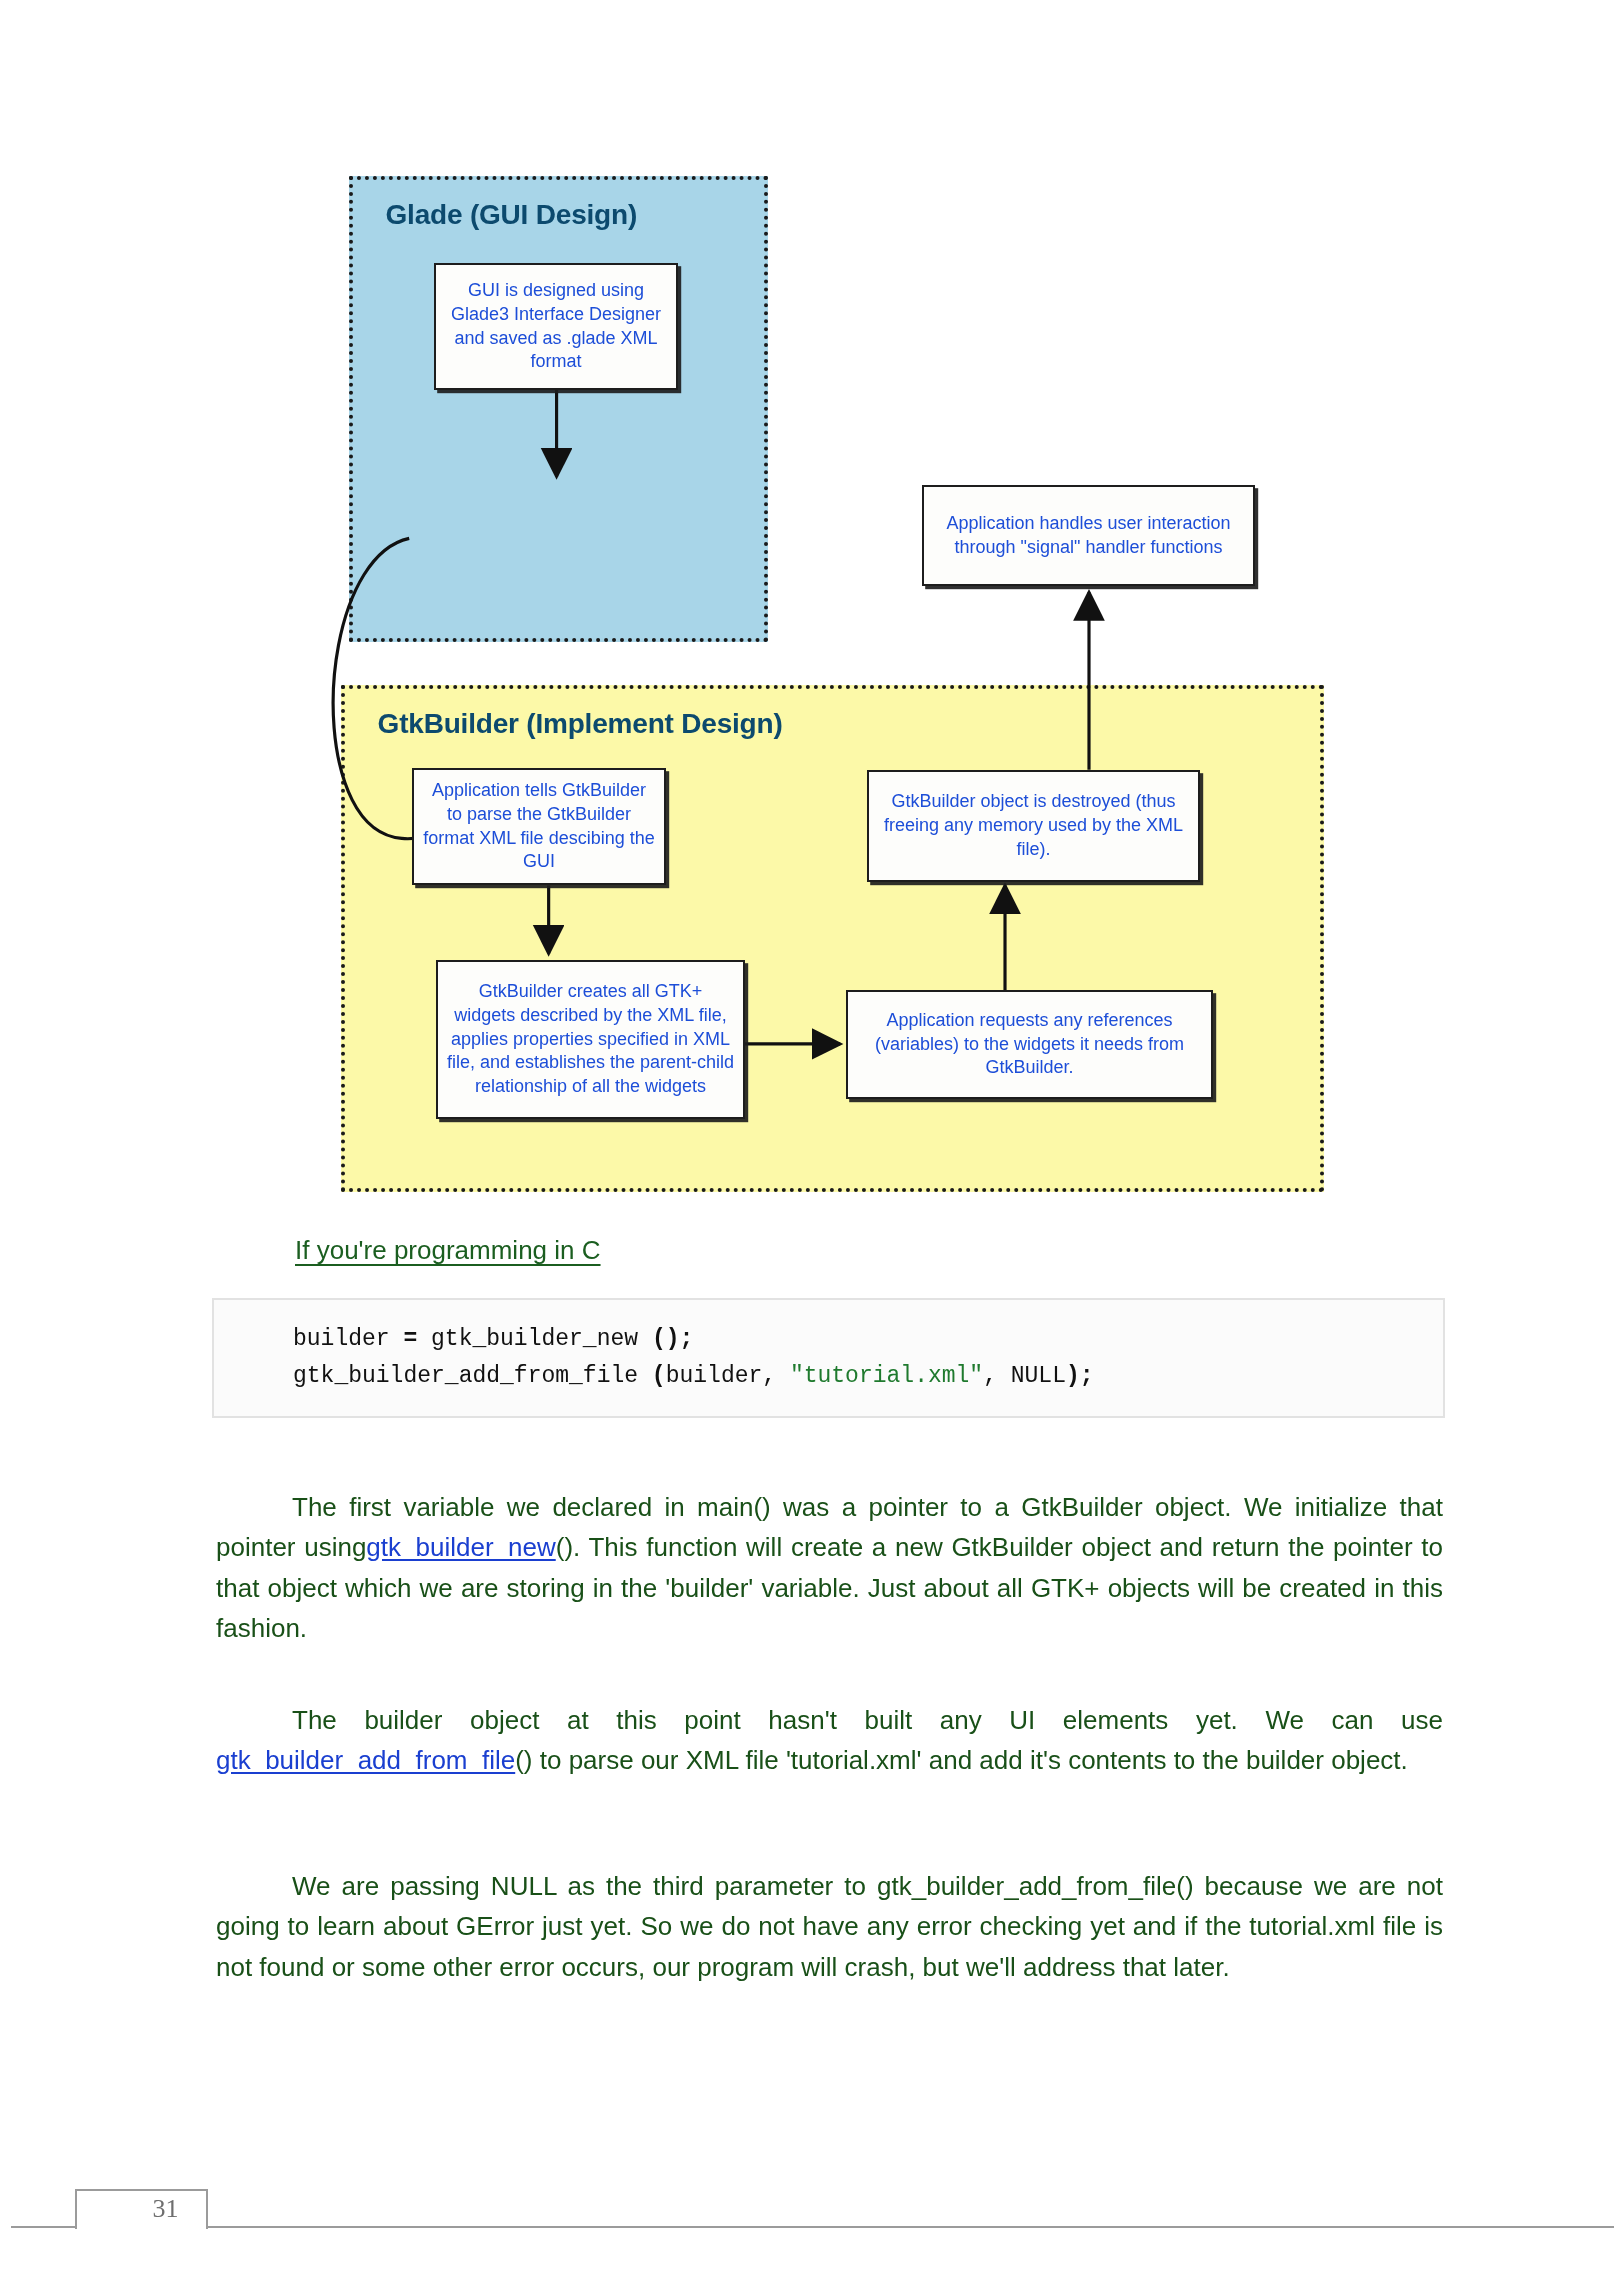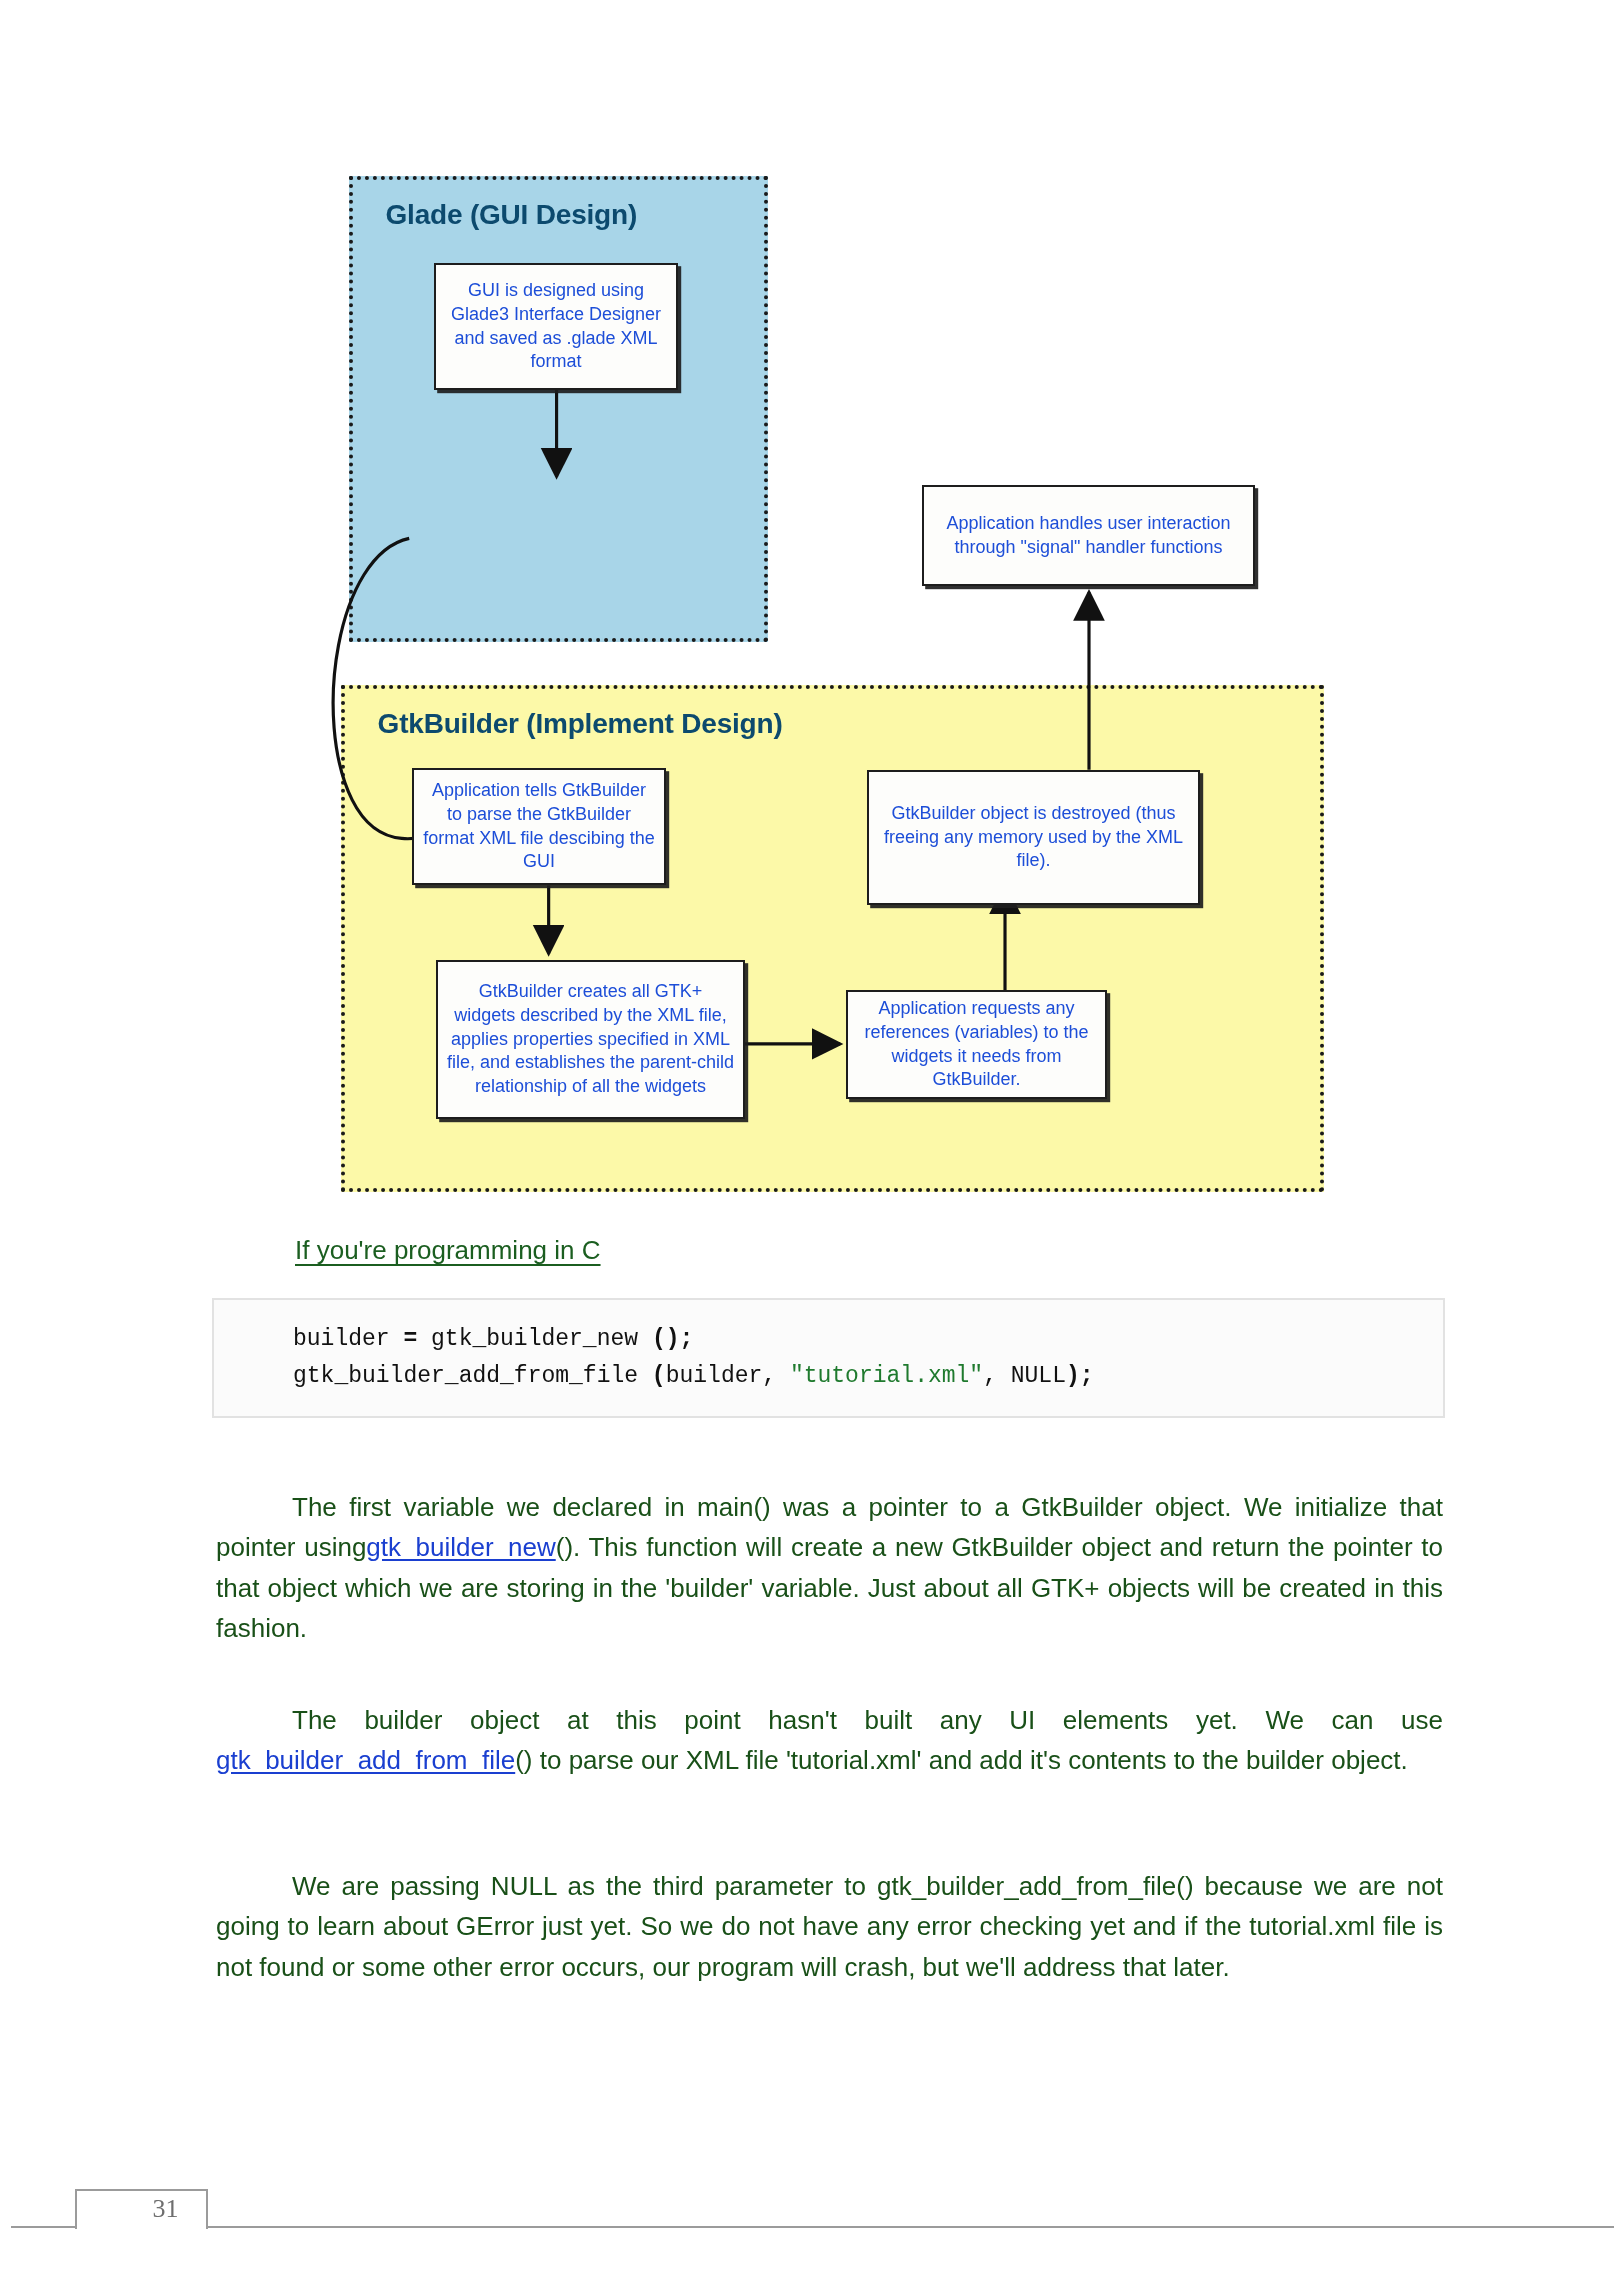"GtkBuilder object is destroyed (thus" .nb-destroyed { height: 135px -> 112px }
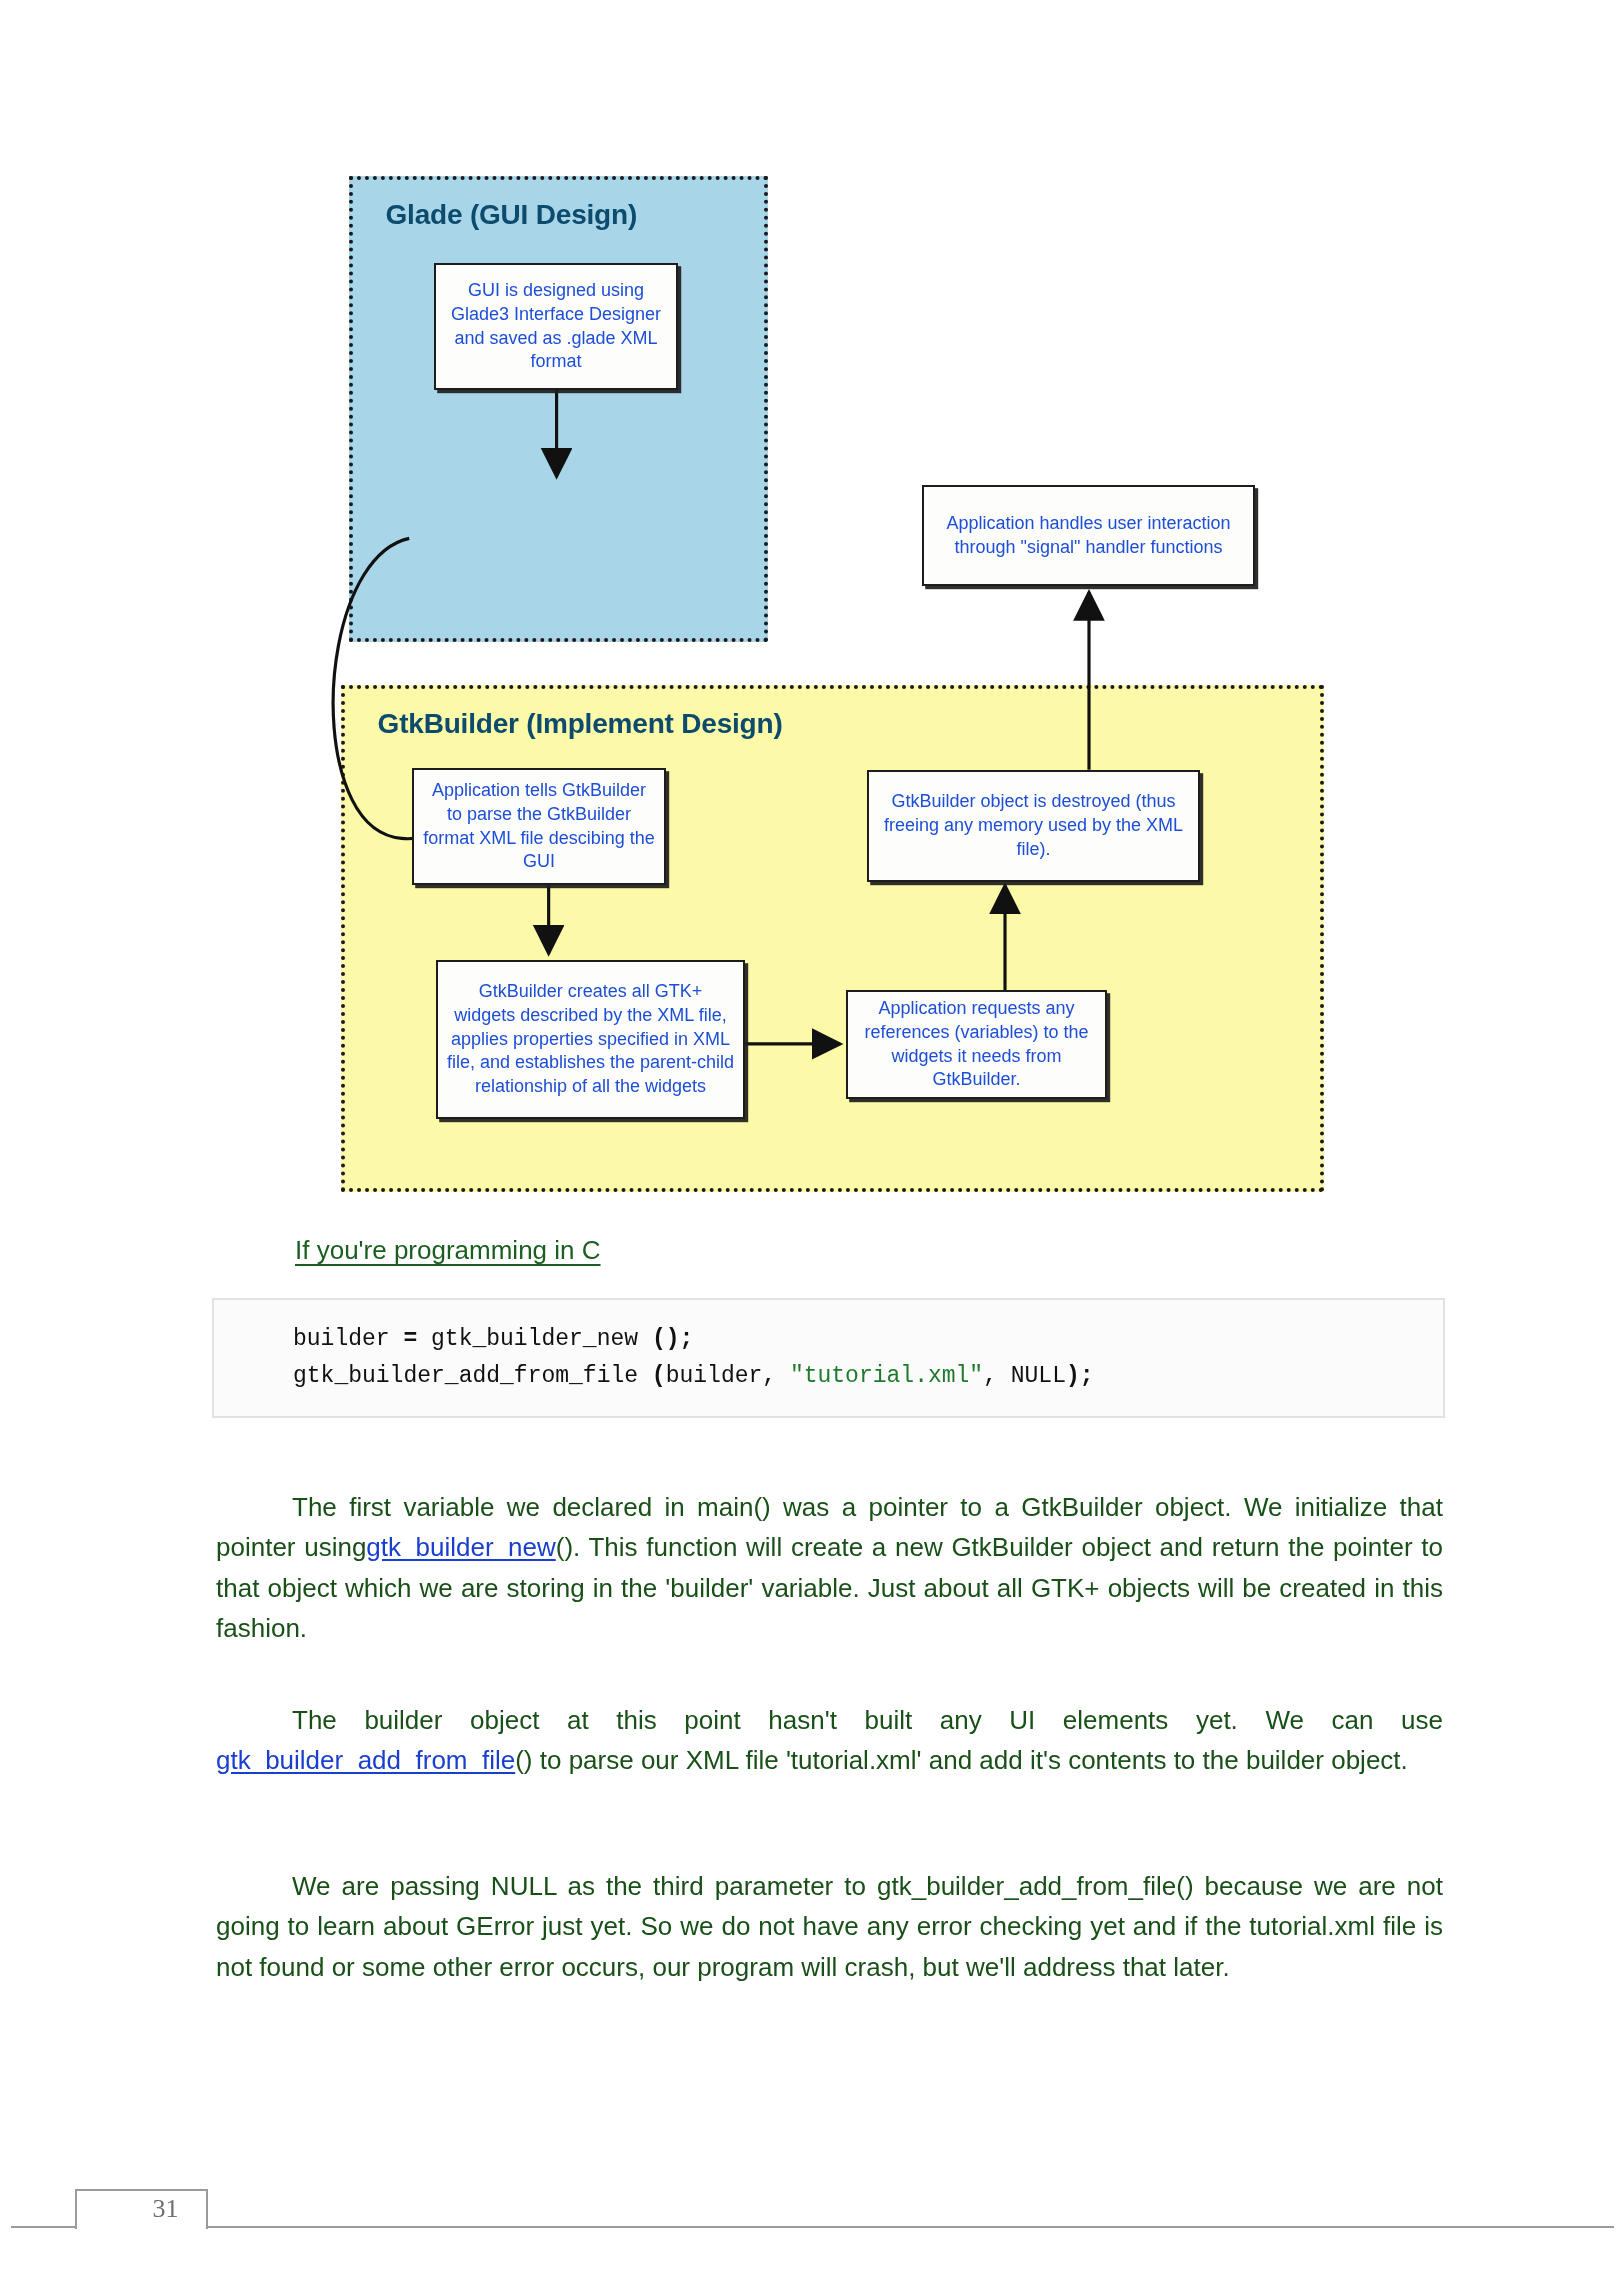"Application requests any references" .nb-app-requests { width: 261px -> 367px }
